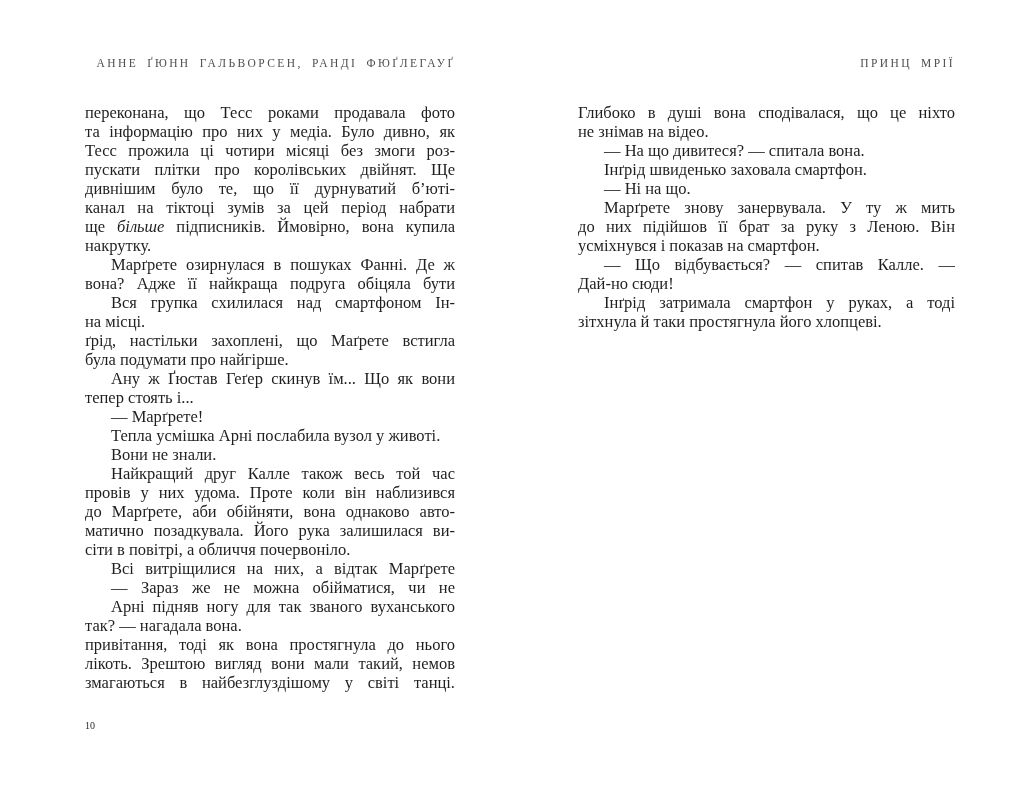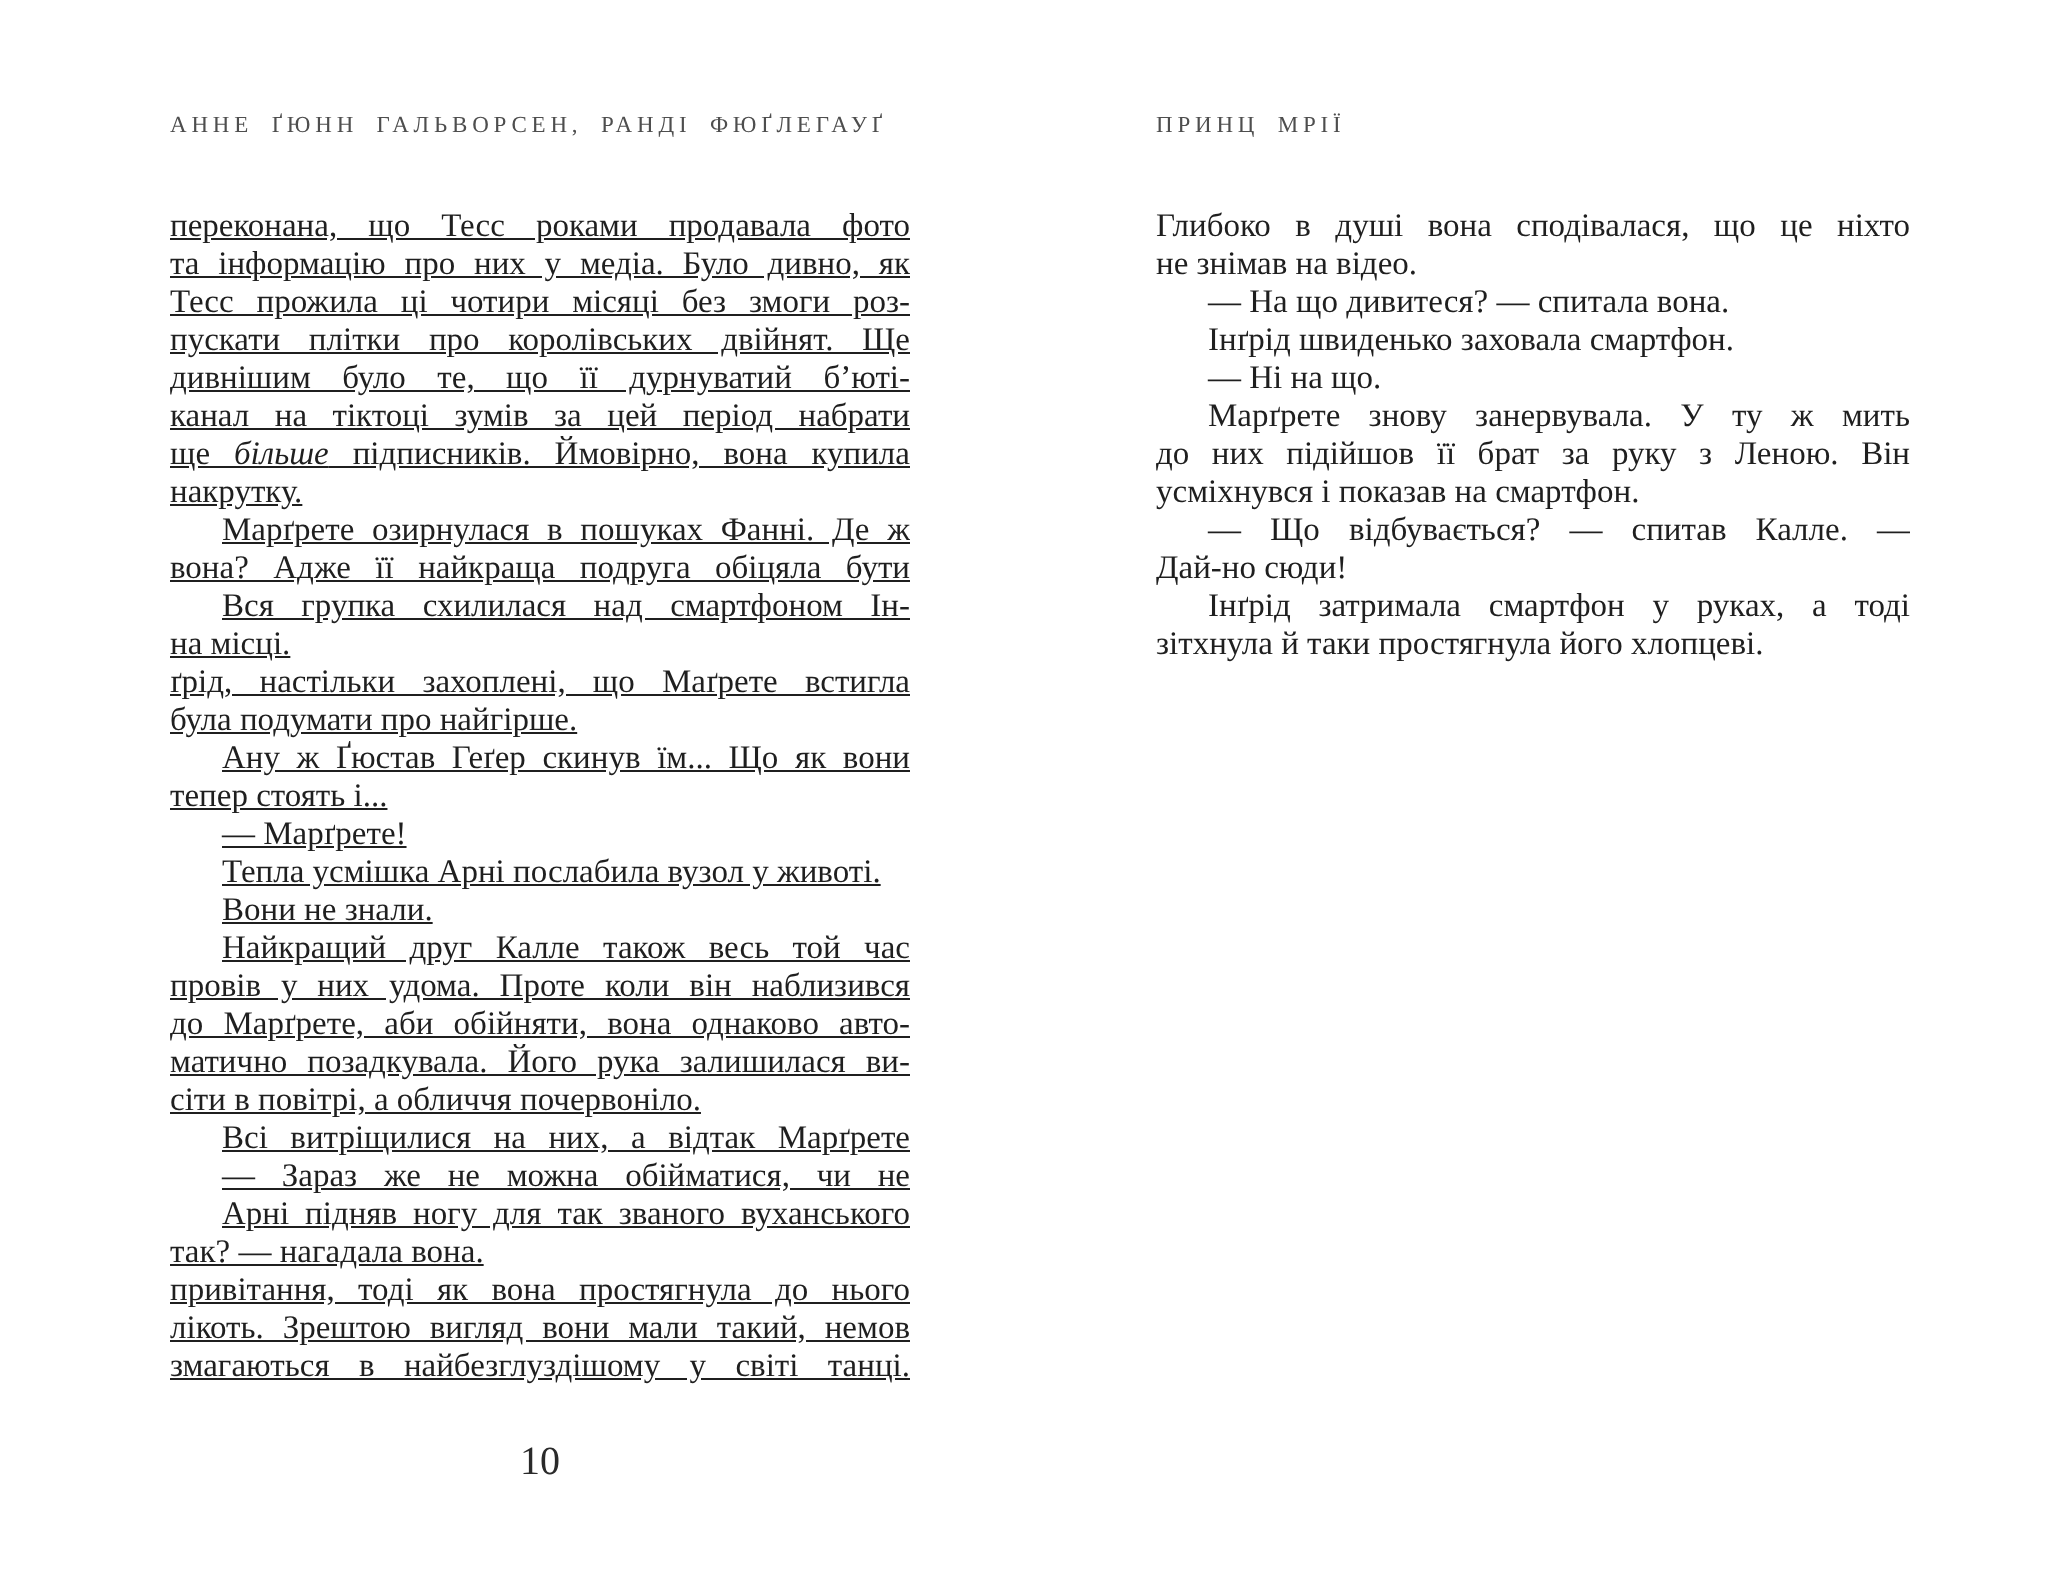"АННЕ ҐЮНН ГАЛЬВОРСЕН, РАНДІ ФЮҐЛЕГАУҐ" .running-header { text-align: left -> right }
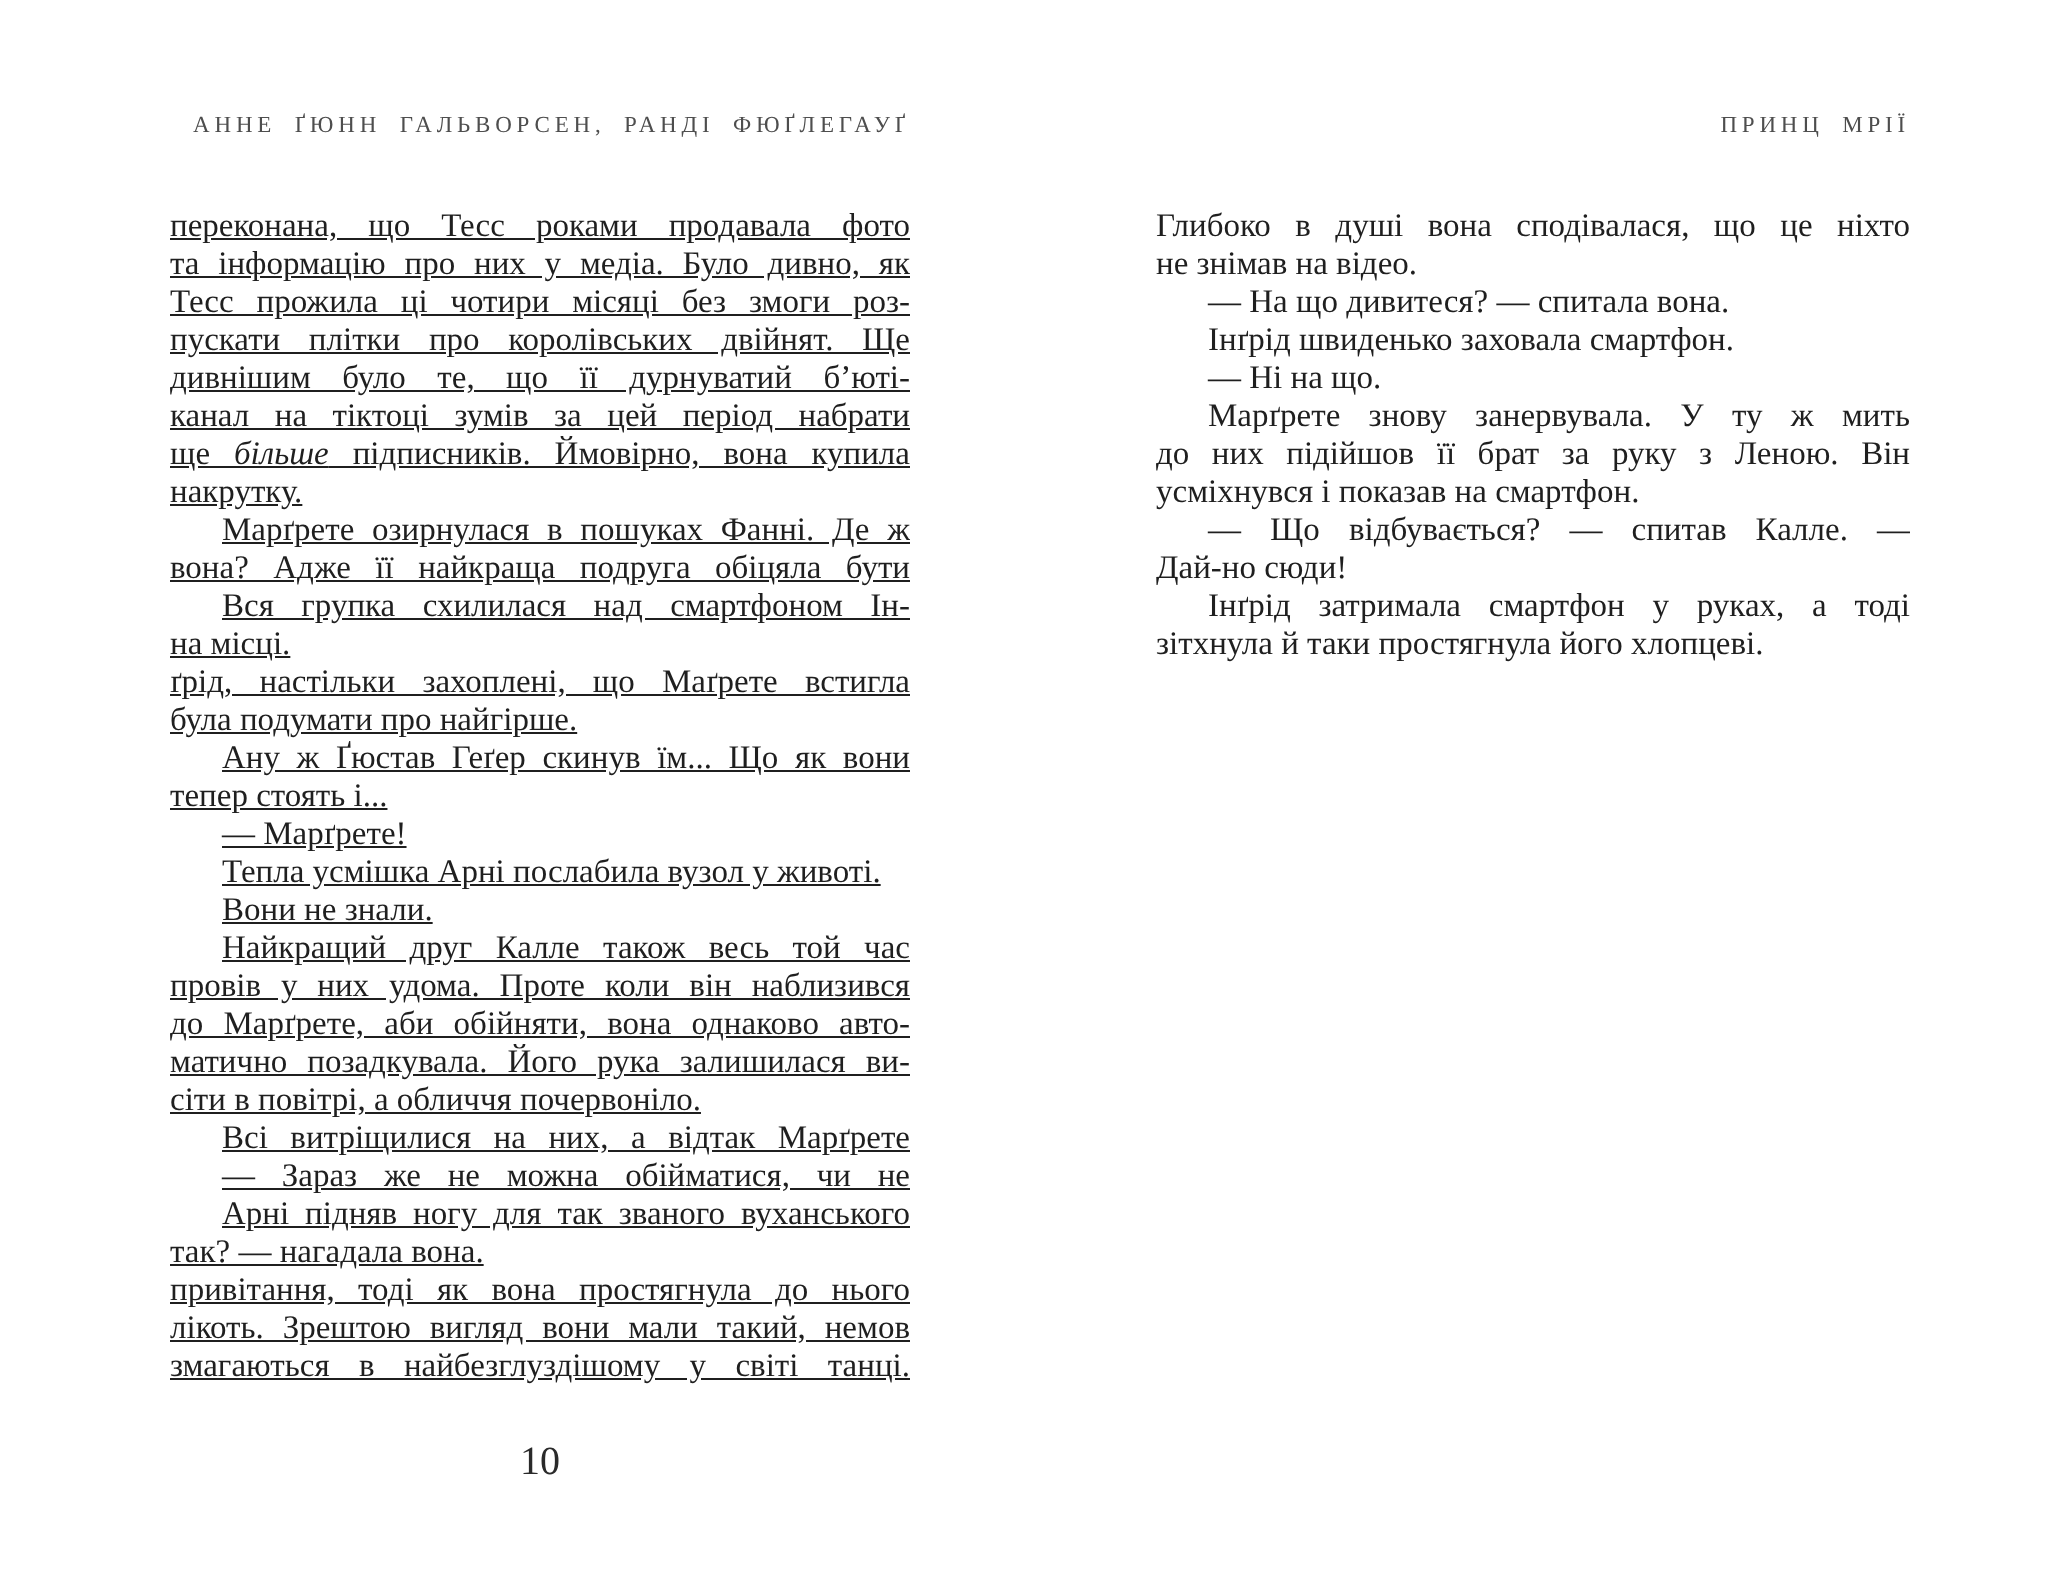"переконана, що Тесс роками продавала" .column.left { text-decoration: underline -> none }
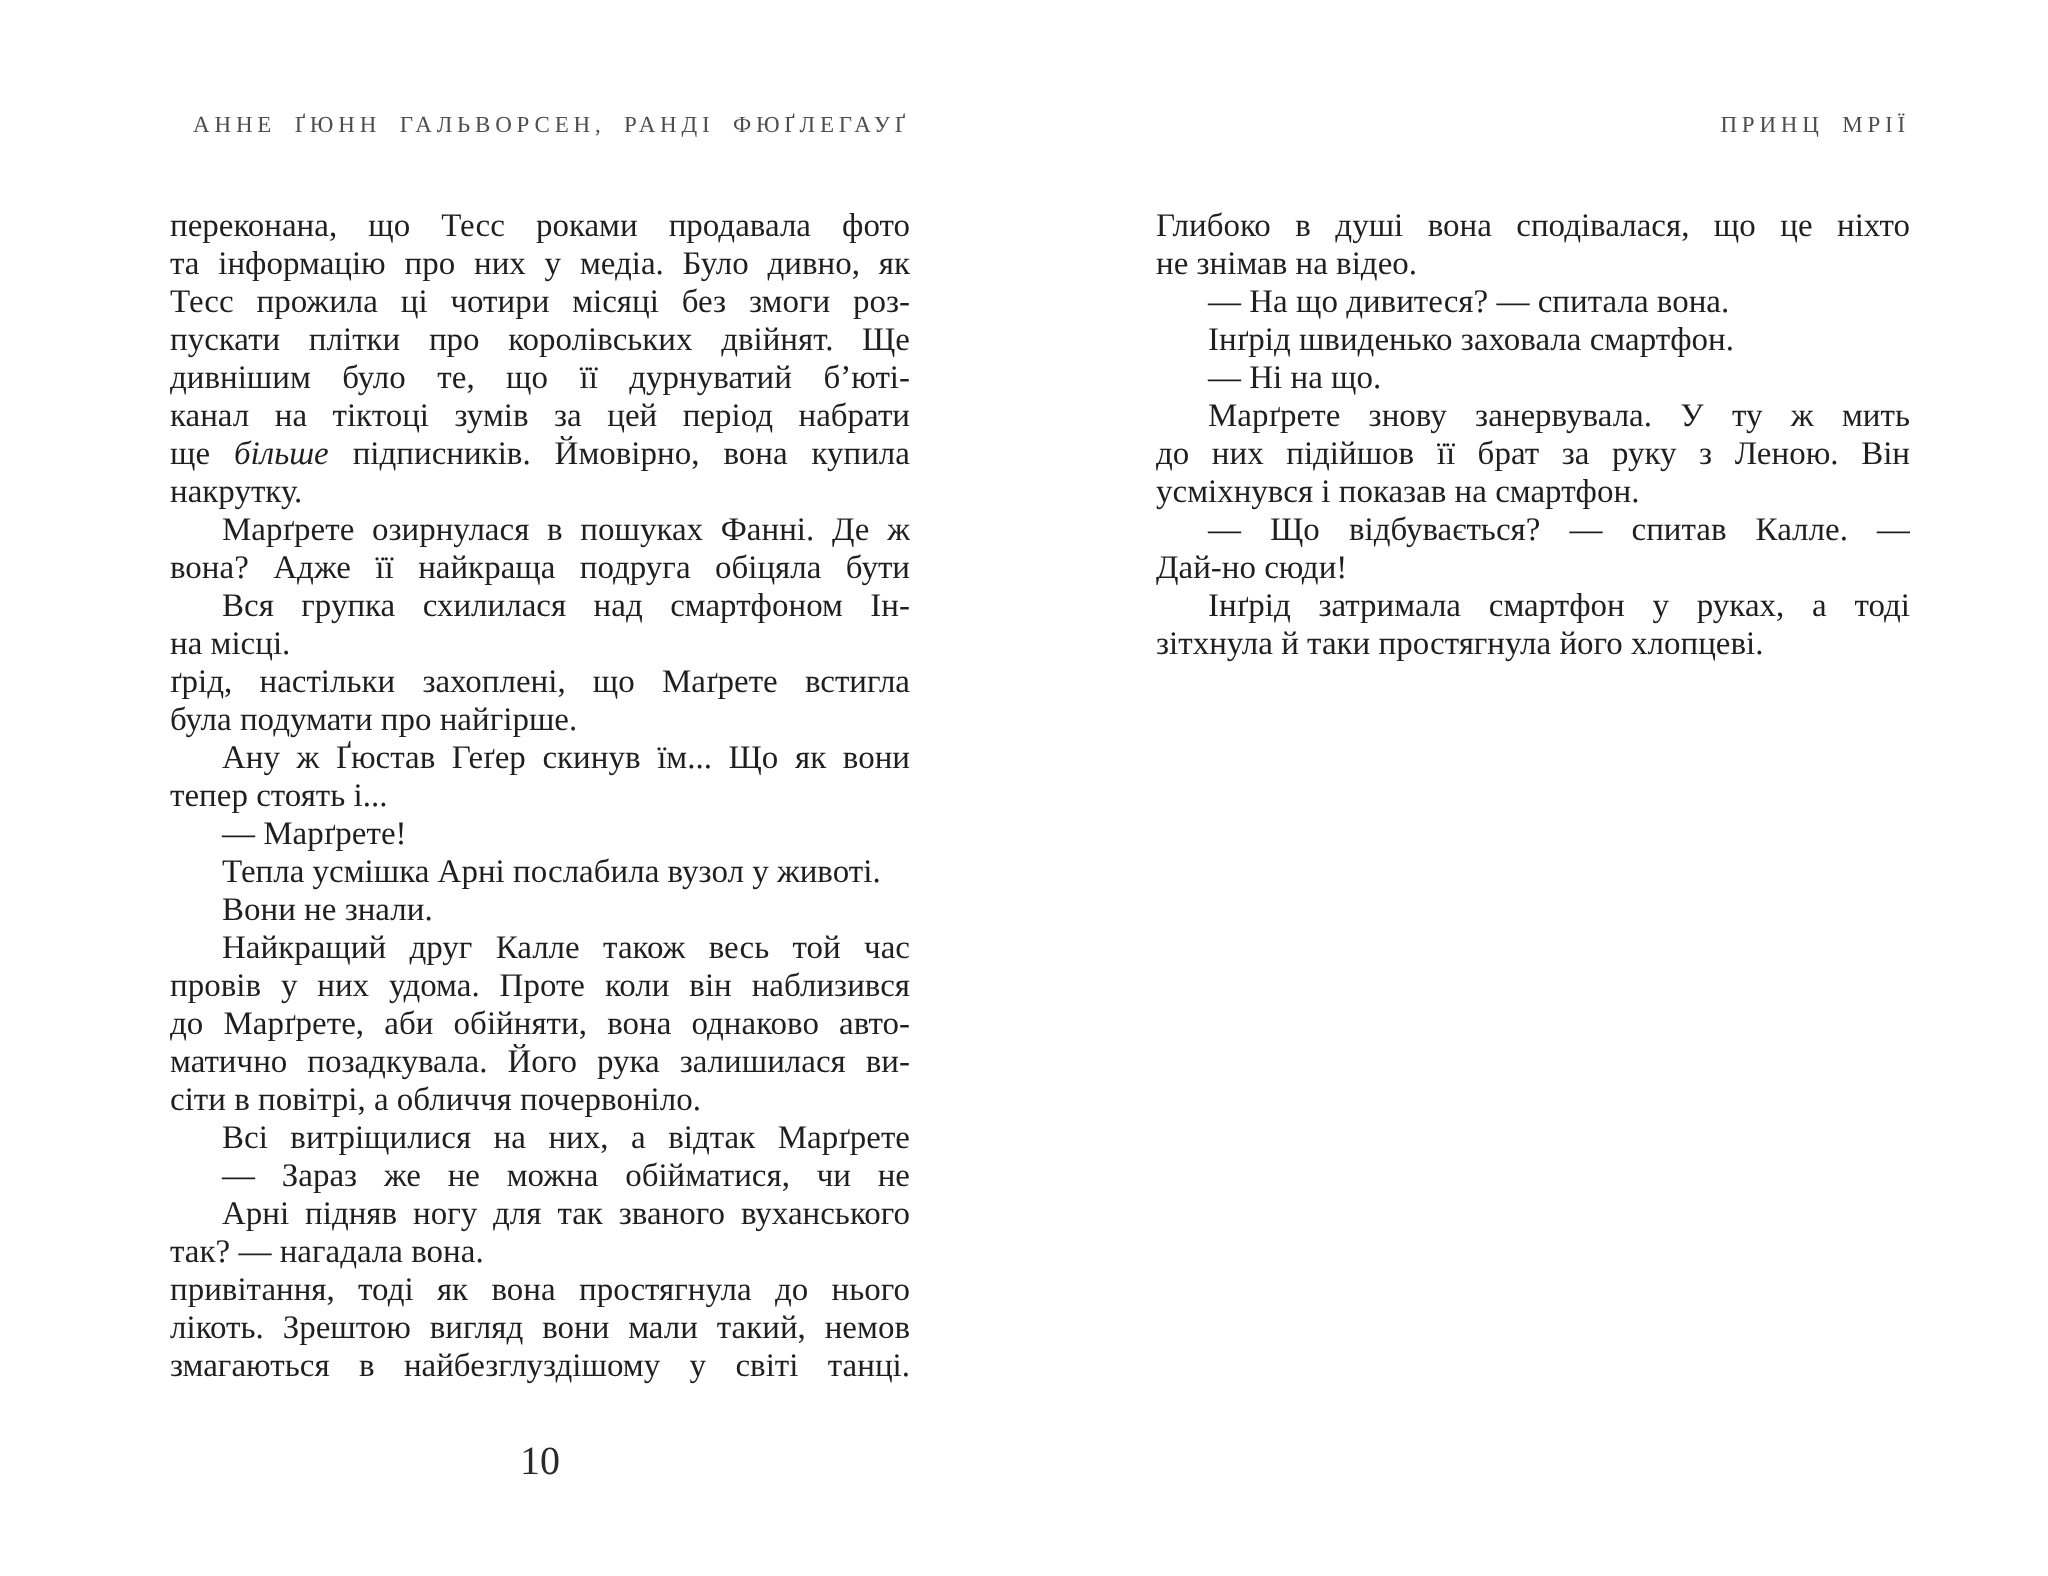"10" .pagenum { font-size: 20px -> 10px; text-align: center -> none }
